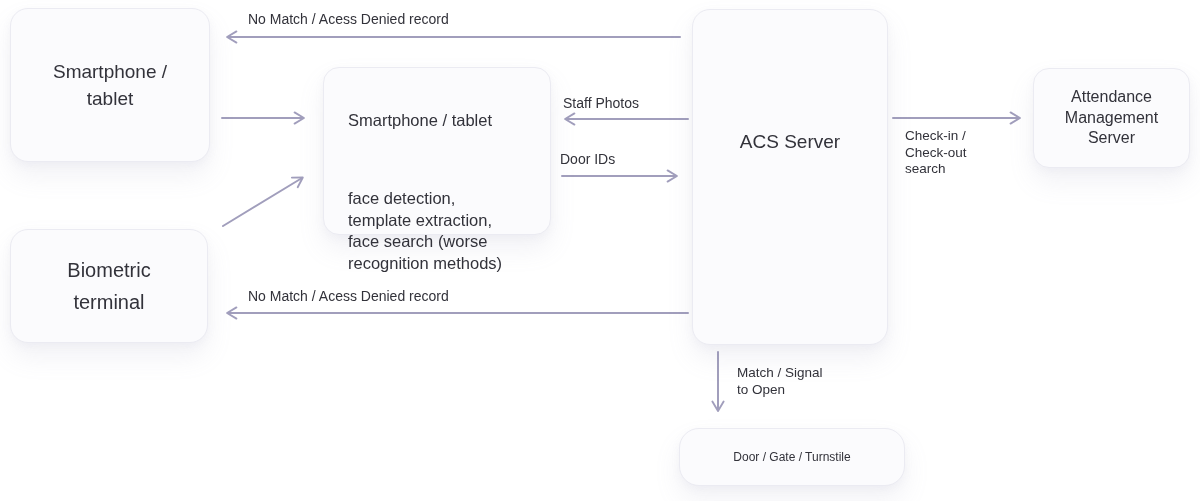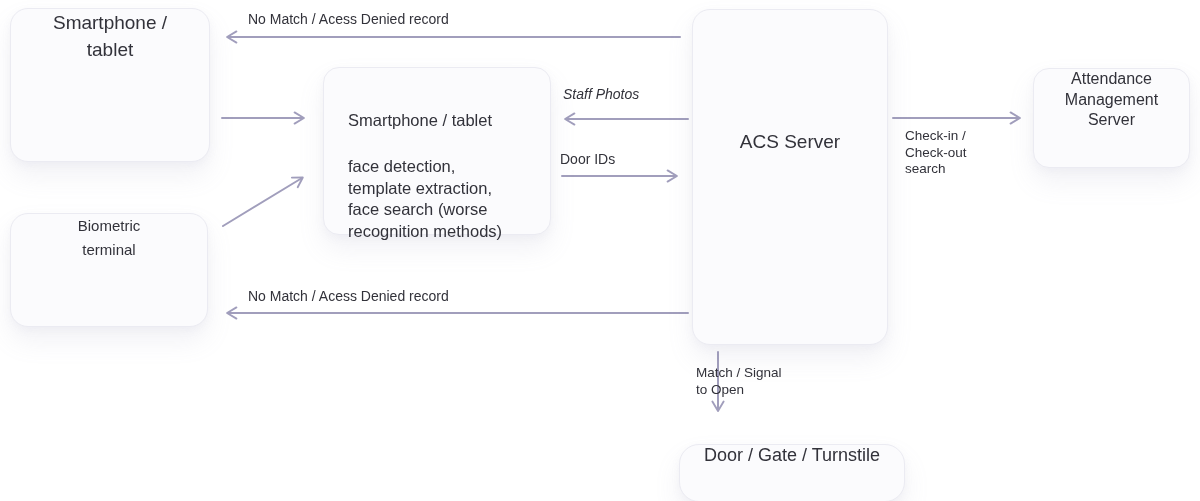"Smartphone /" .node { align-items: flex-start -> center }
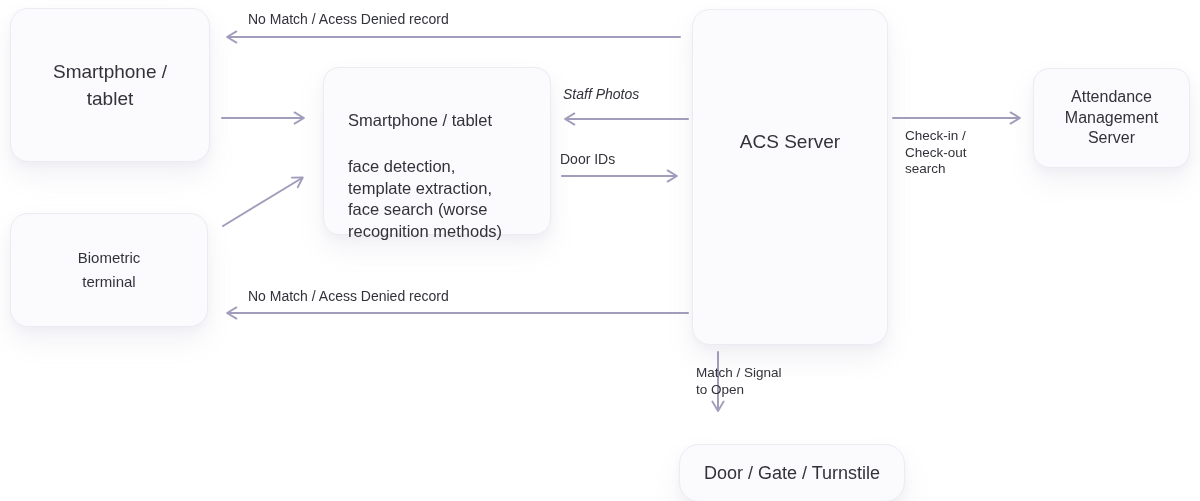"Staff Photos" .label-staff-photos { font-style: italic -> none; top: 86px -> 95px }
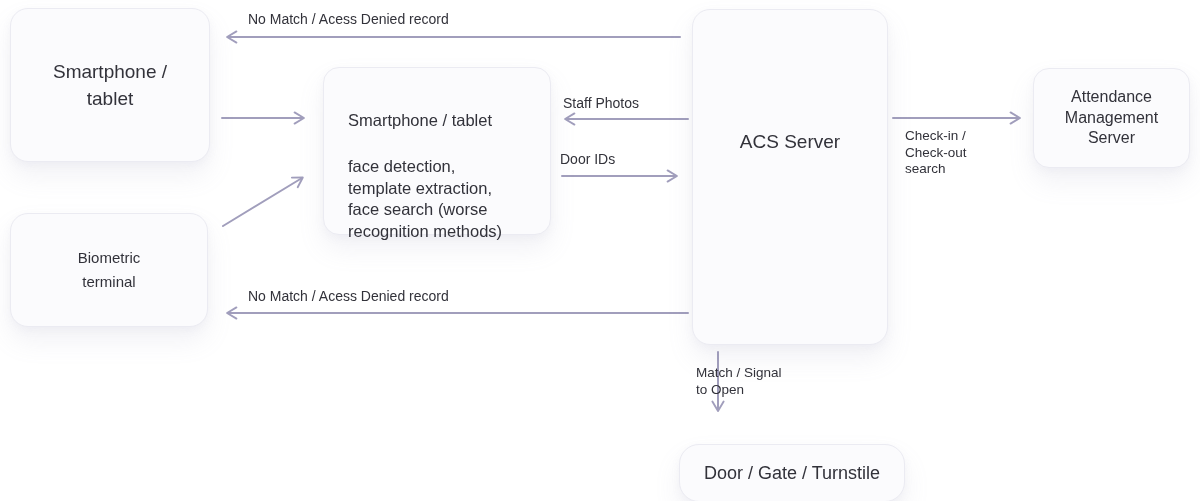"face detection," .node-face .node-body { margin-top: 6px -> 38px }
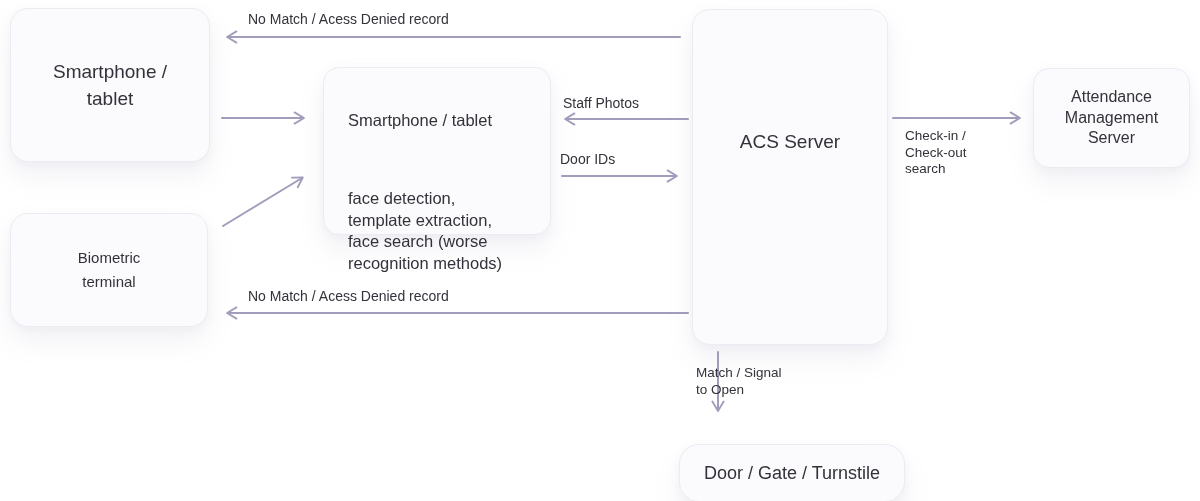"Biometric" .node-biometric { font-size: 15px -> 20px; line-height: 24px -> 32px; top: 213px -> 229px }
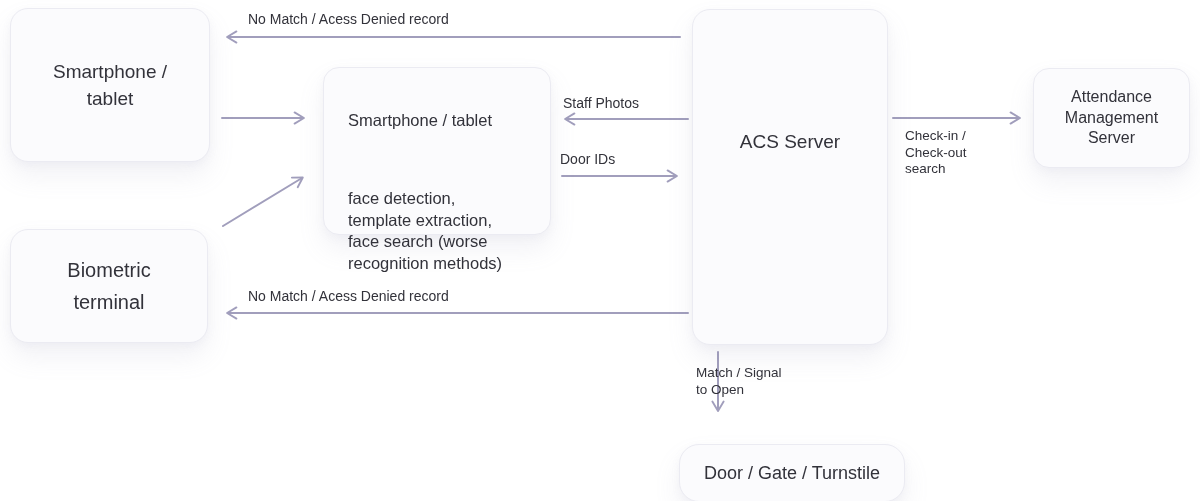"Match / Signal" .label-match-signal { left: 696px -> 737px }
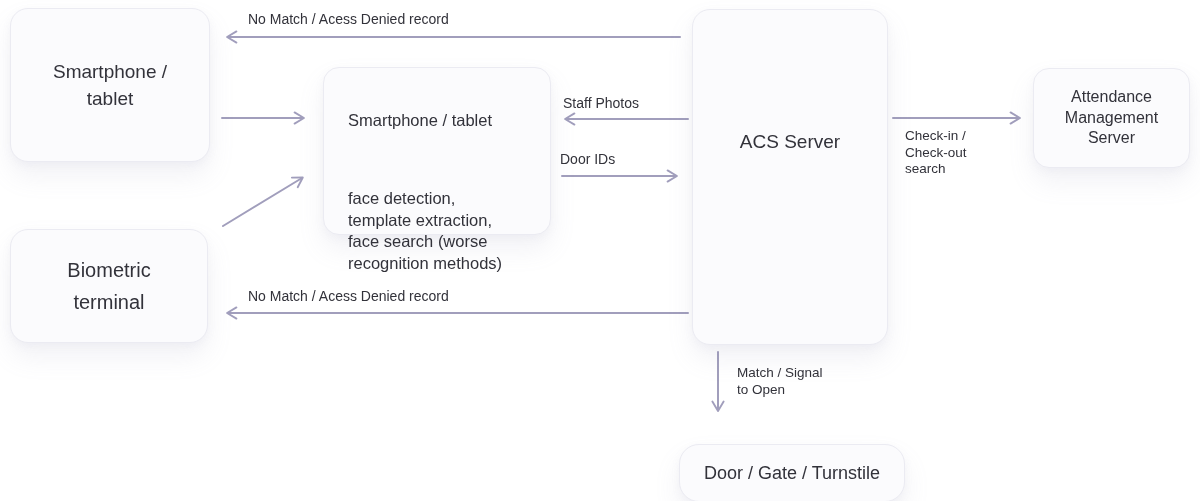"Door / Gate / Turnstile" .node-door { font-size: 18px -> 12px; margin-top: 16px -> none }
